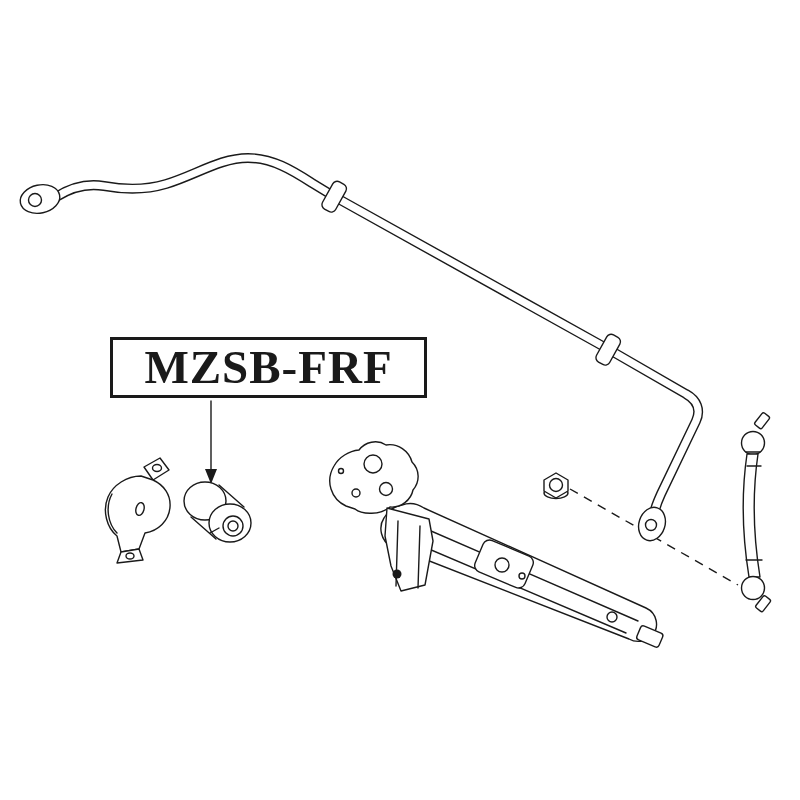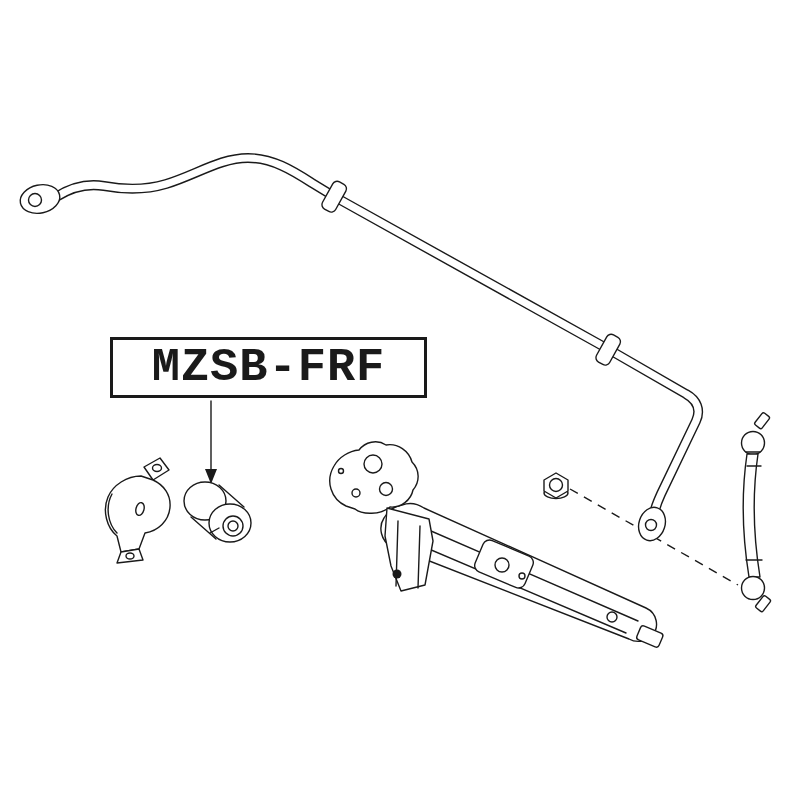"MZSB-FRF" #stage { font-family: Liberation Mono, monospace -> Liberation Serif, serif }
